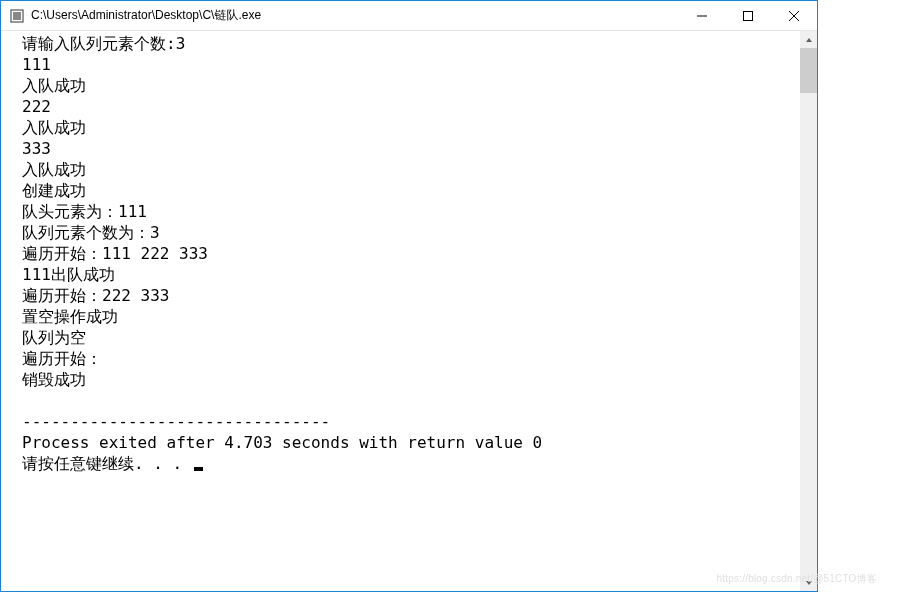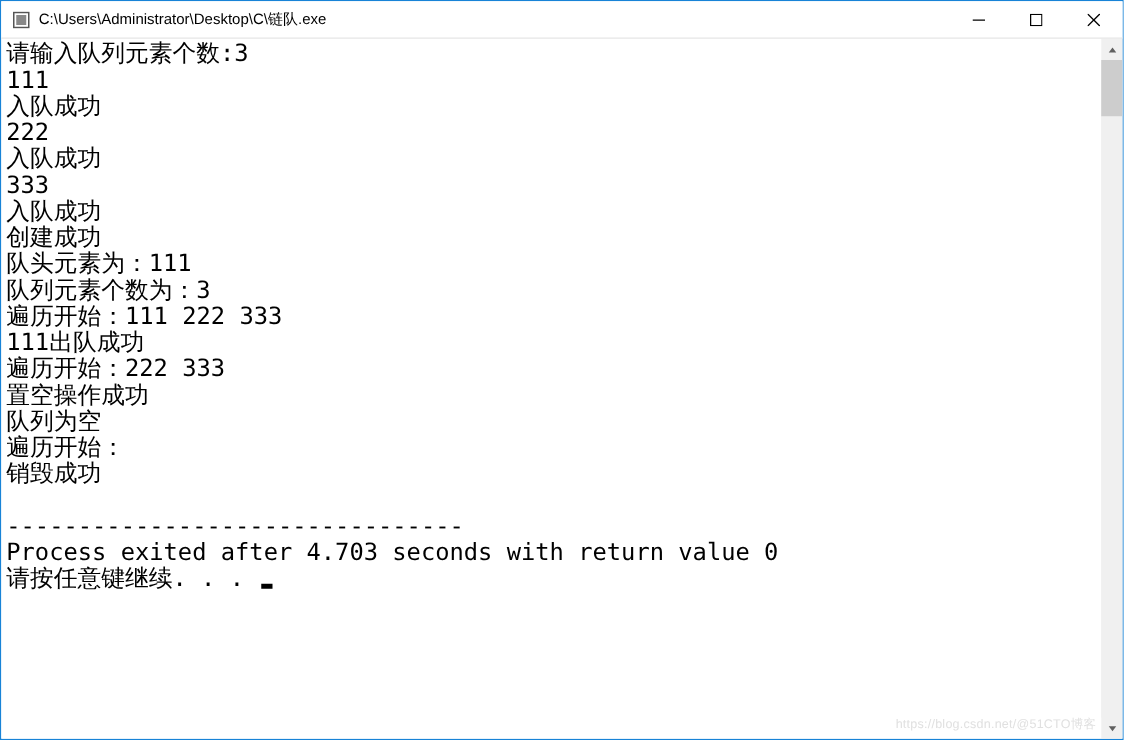"C:\Users\Administrator\Desktop\C\链队.exe" .window { width: 899px -> 818px }
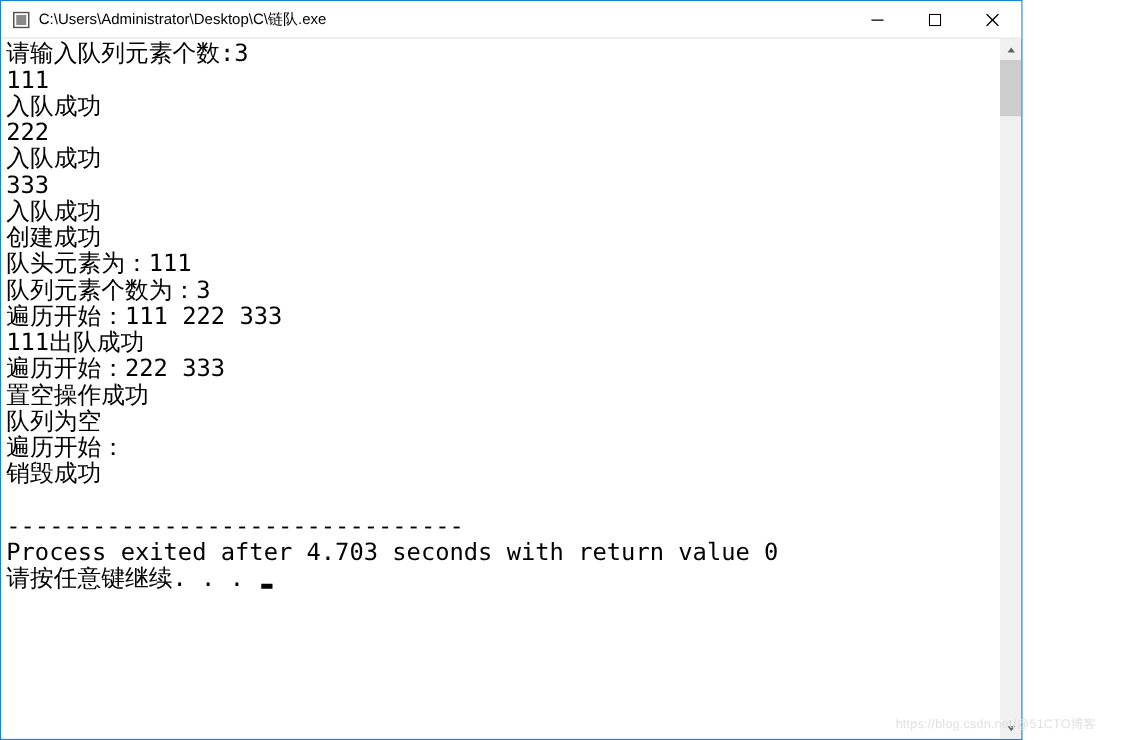"请输入队列元素个数:3" .console-body { font-size: 19px -> 16px; padding: 2px 4px -> 2px 21px }
